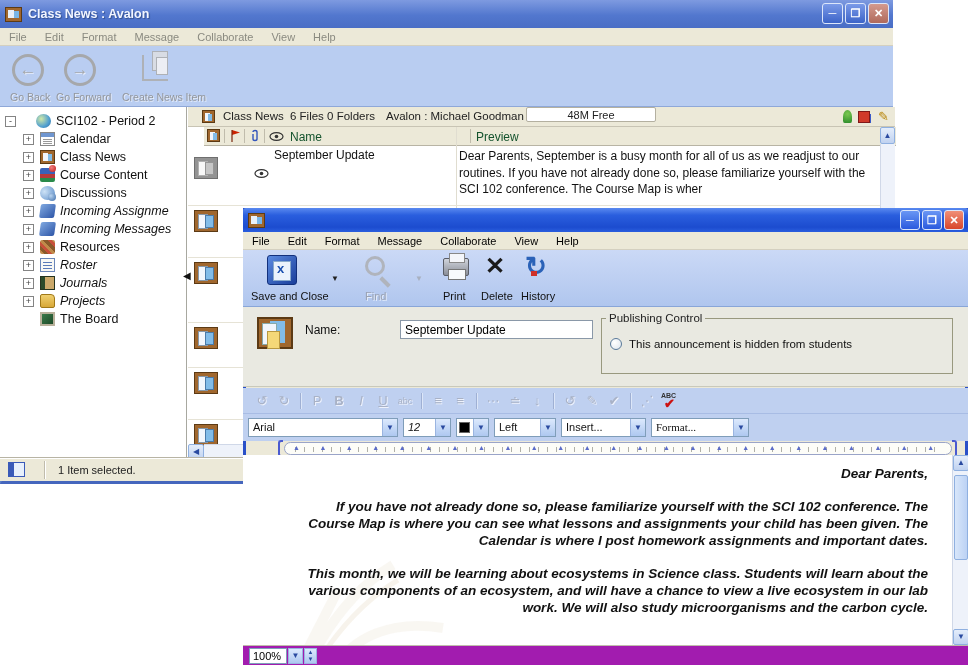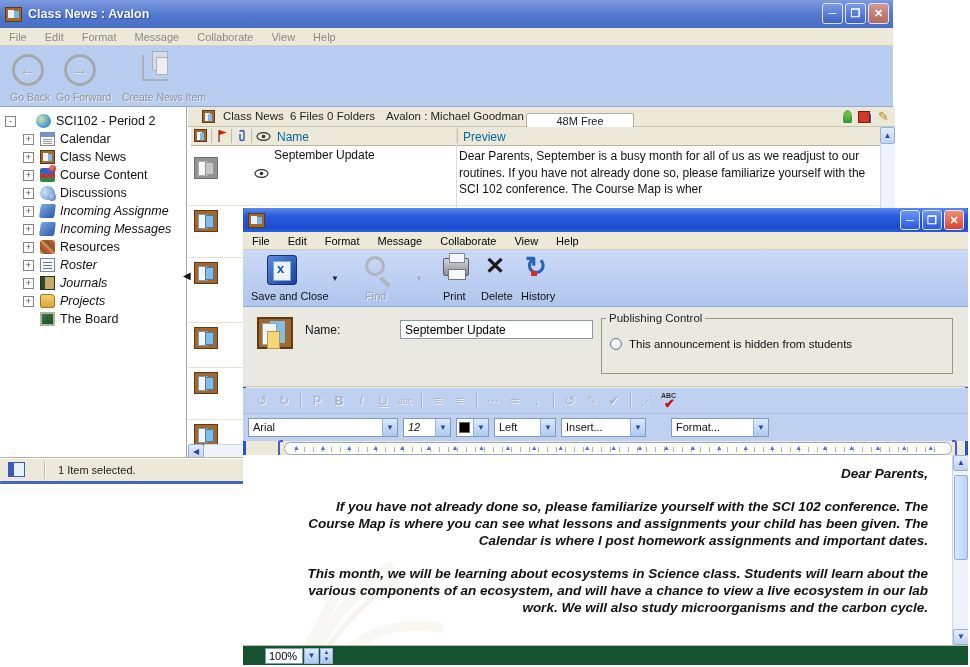"48M Free" .freebox { top: 6px -> 0; width: 108px -> 130px }
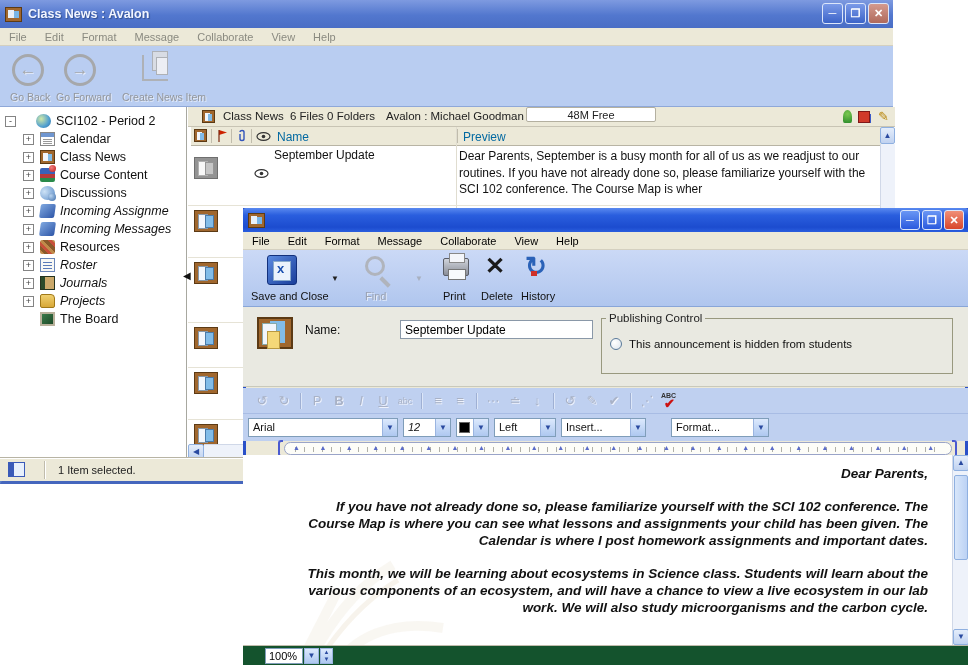"Name" .colhdr { color: #0369a1 -> #14532d; left: 3px -> 16px }
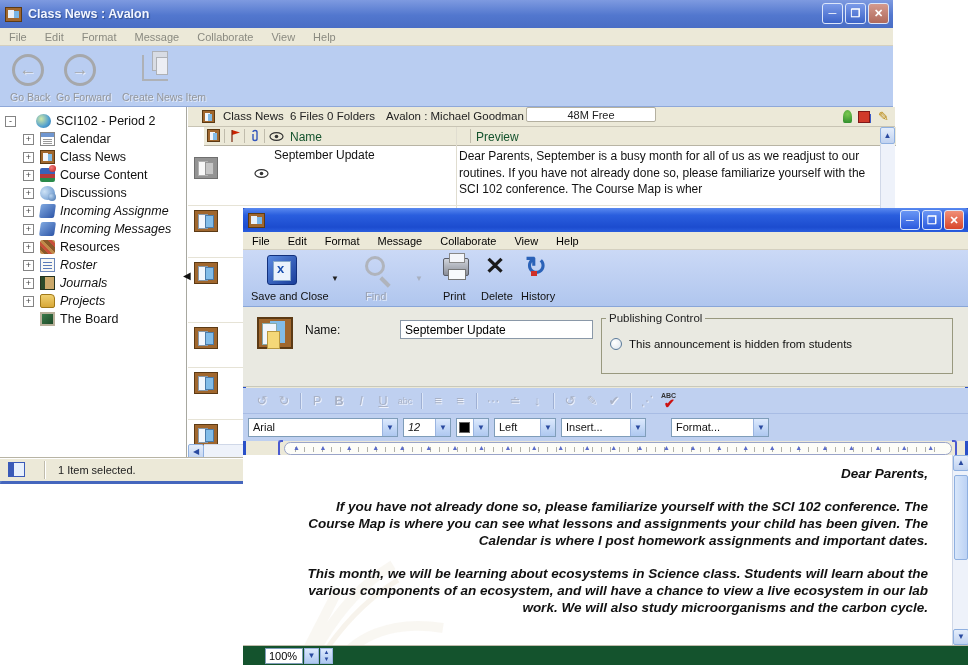"Format..." div.xpsel { font-family: none -> Liberation Serif, serif; left: 428px -> 408px }
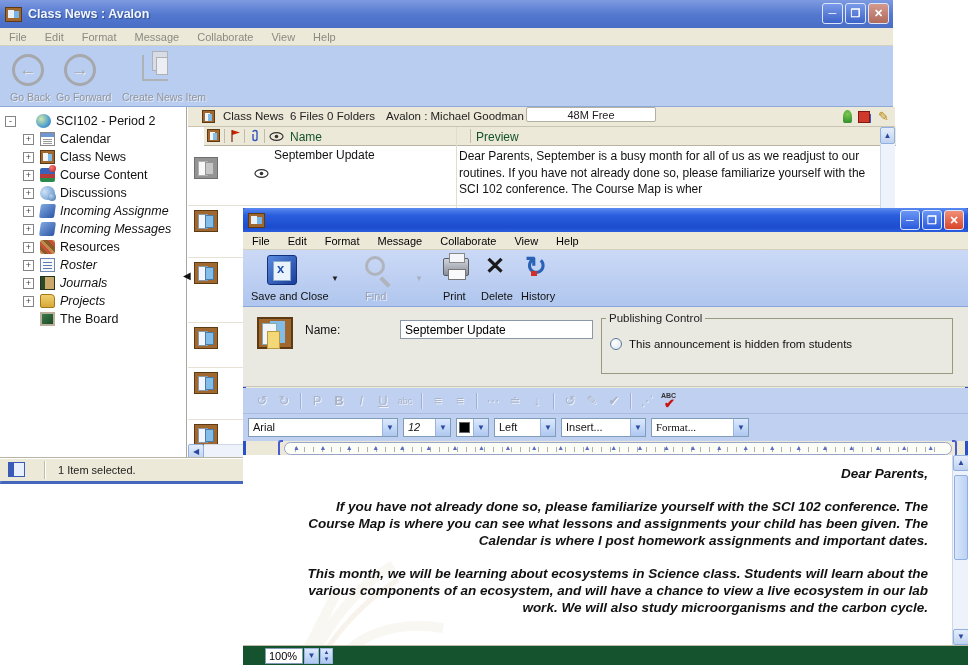"100%" .fw-status { background: #14532d -> #a21caf; padding-left: 22px -> 6px }
